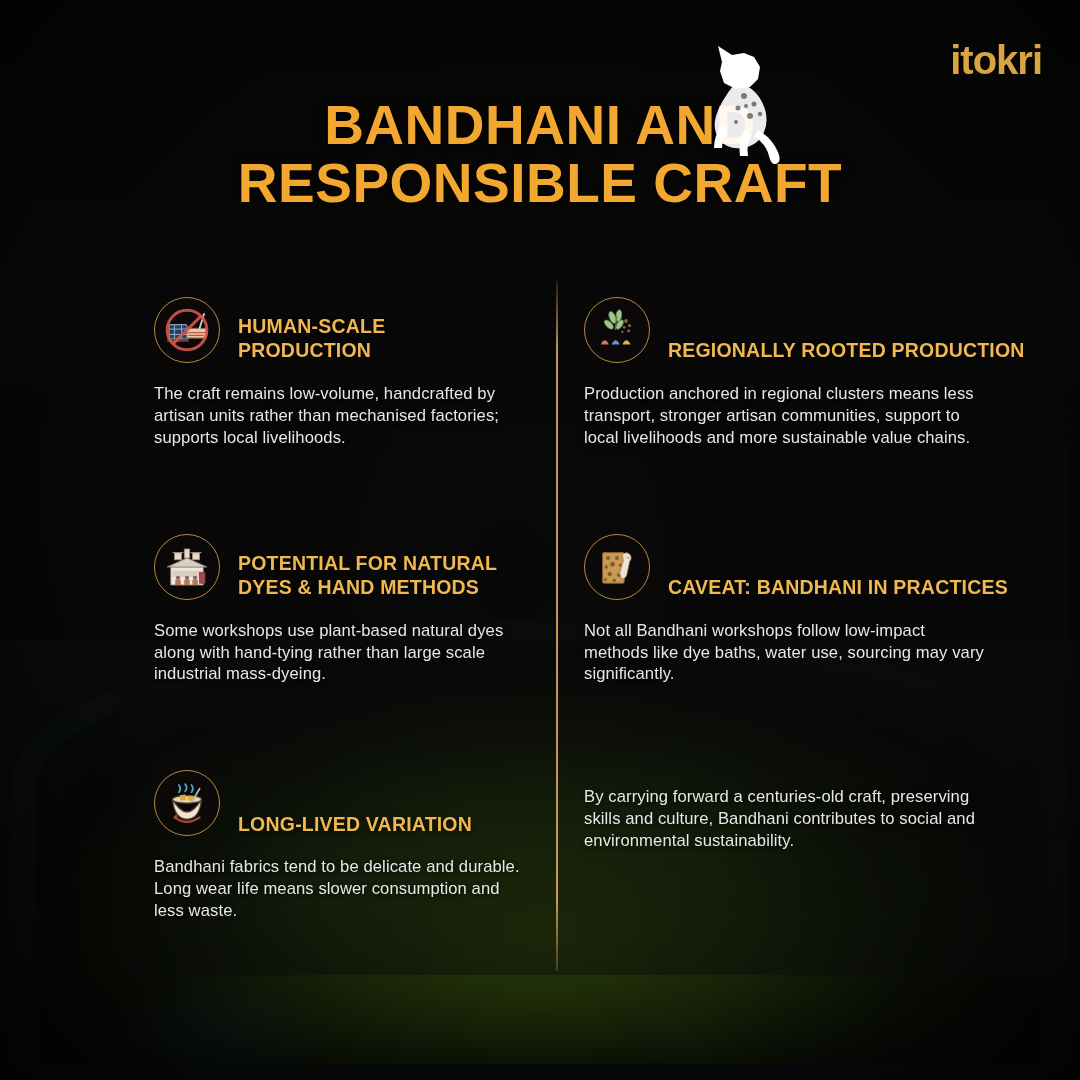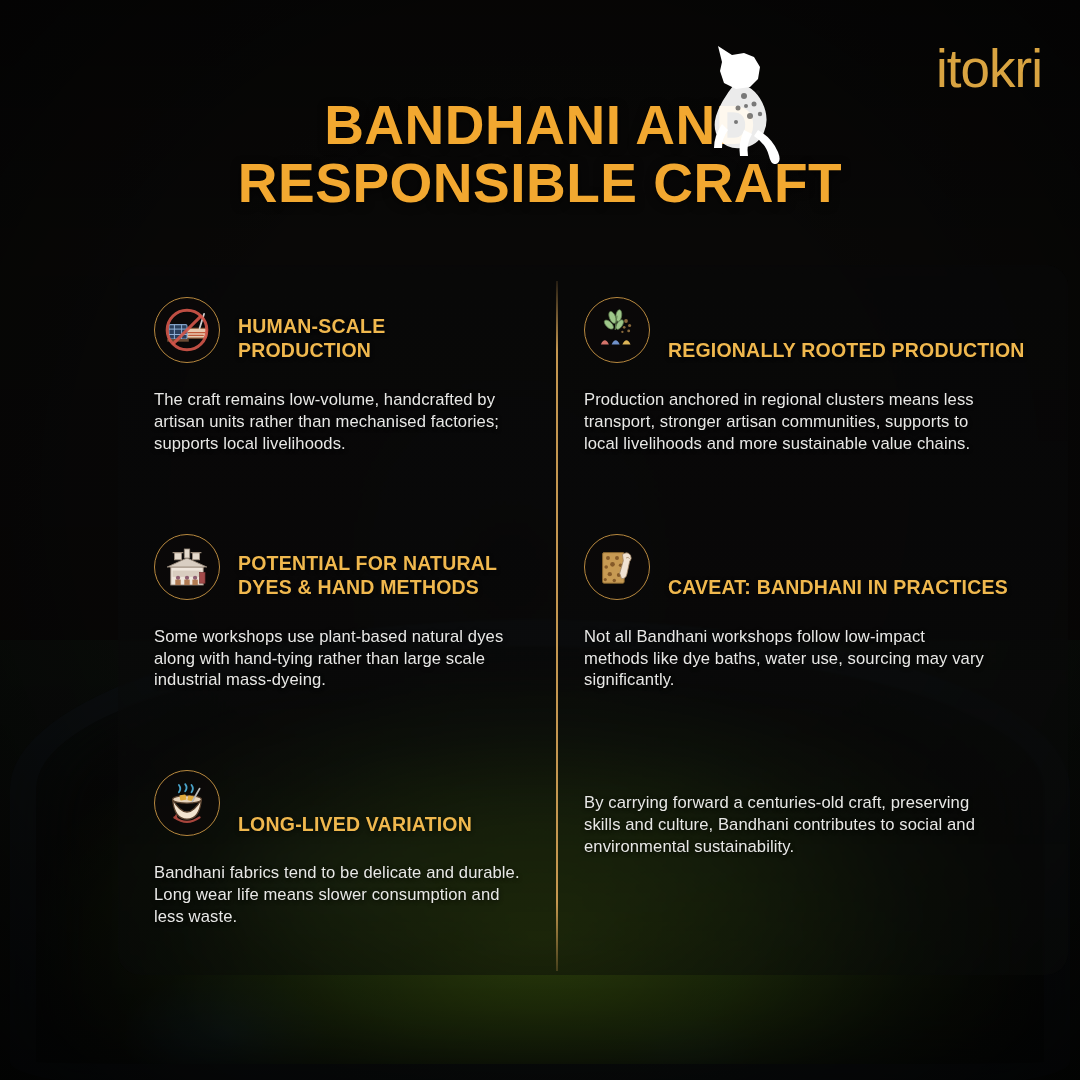"itokri" .logo { font-size: 53px -> 40px; font-weight: 400 -> 700 }
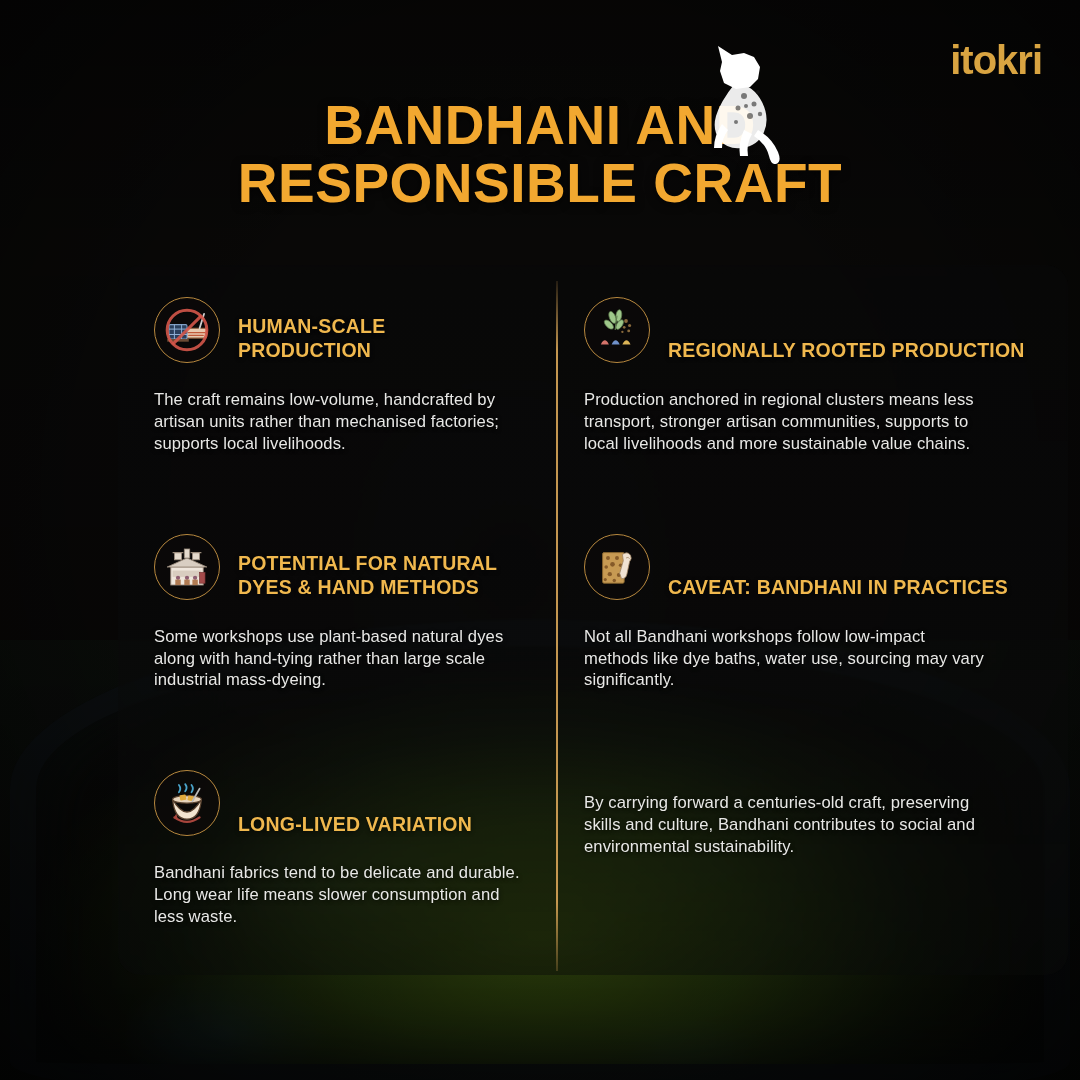"The craft remains low-volume," .cell-body { margin-top: 26px -> 20px }
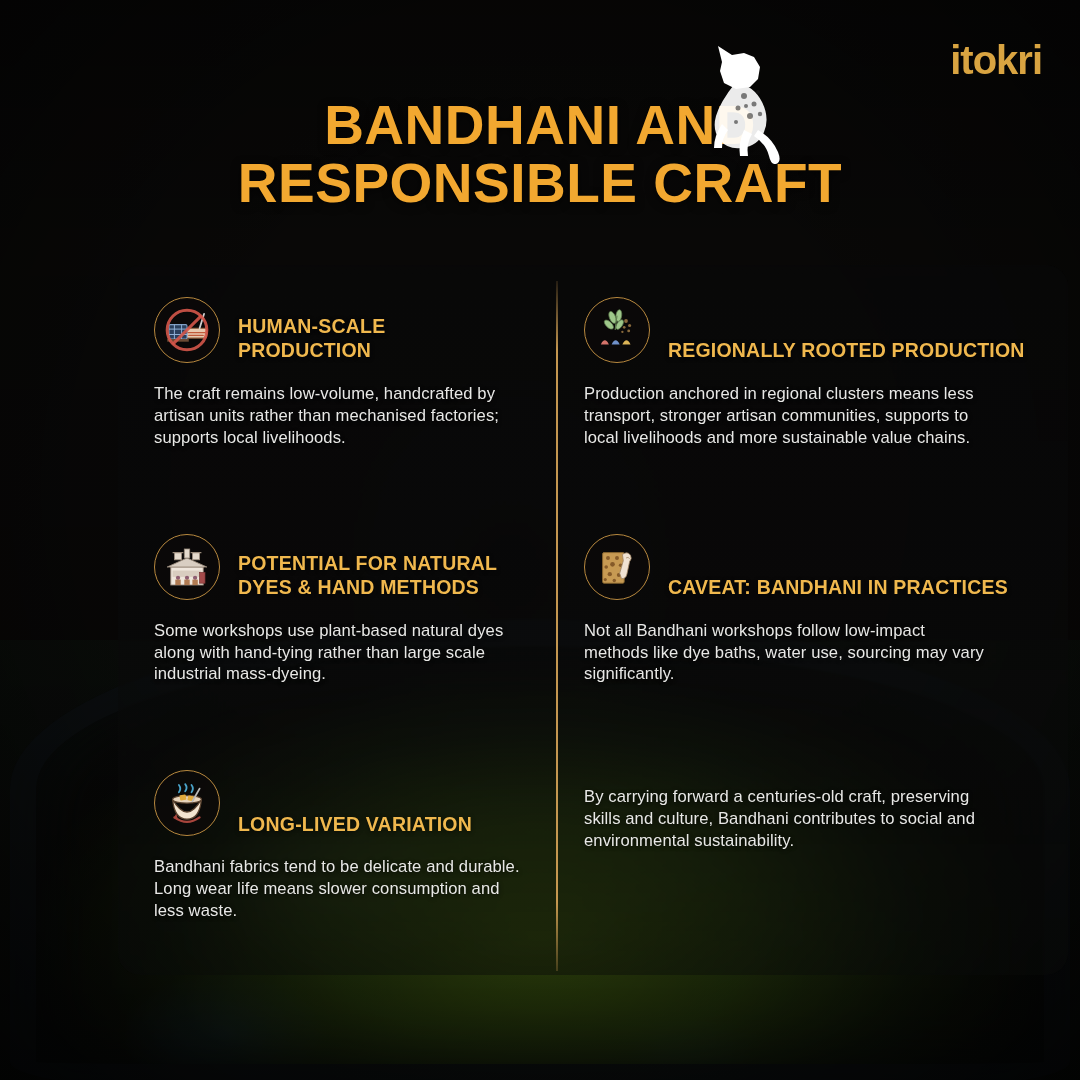"Production anchored in regional clusters" div.cell-body { text: supports -> support }
